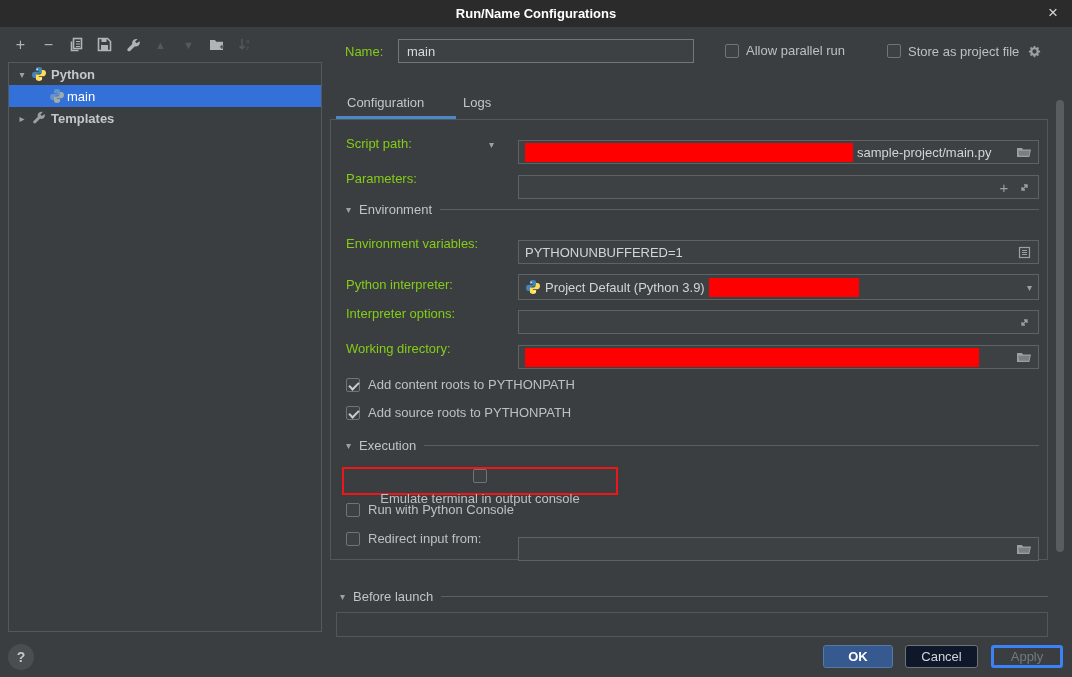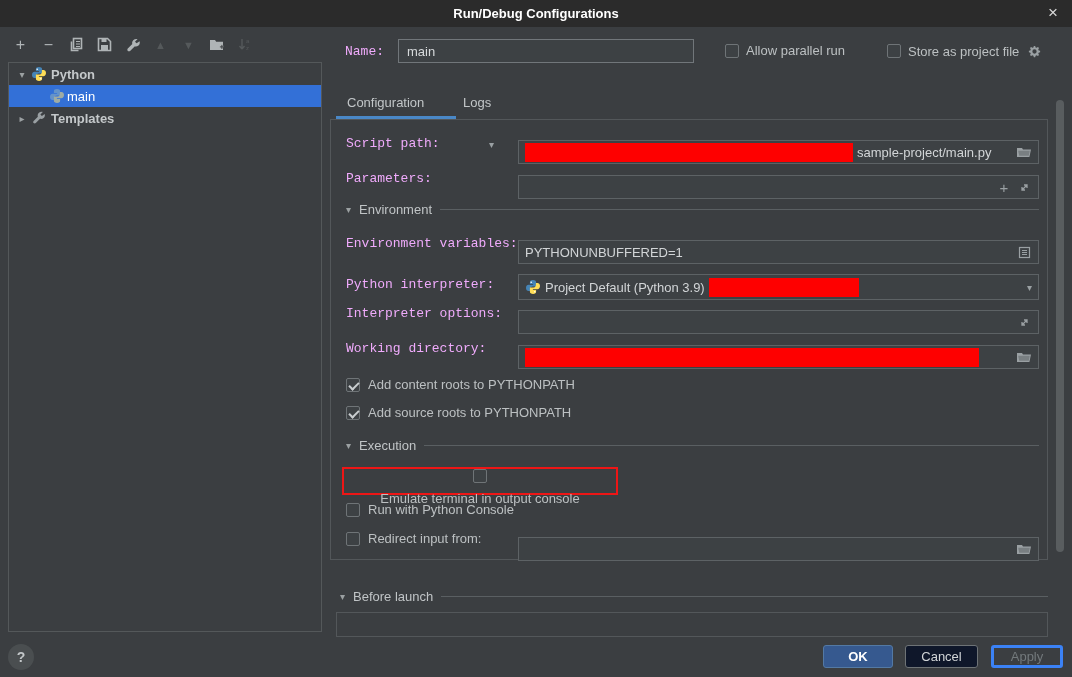"Run/Debug Configurations" span.title { text: Run/Debug -> Run/Name }
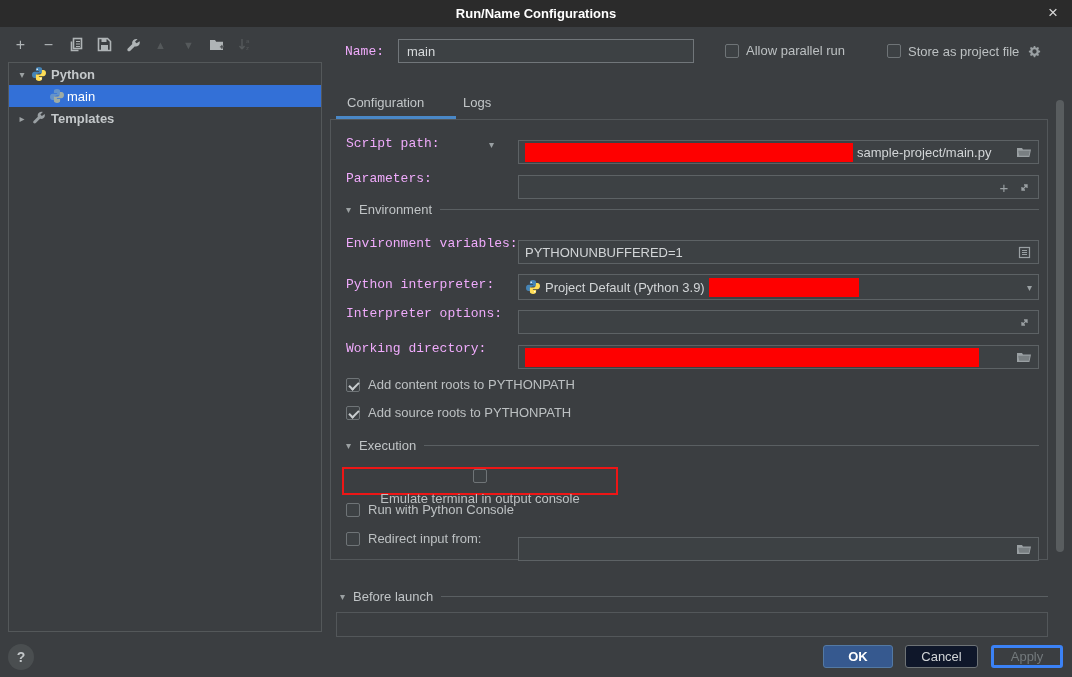"Name:" .lab { color: #f0abfc -> #84cc16; font-family: Liberation Mono, monospace -> none }
